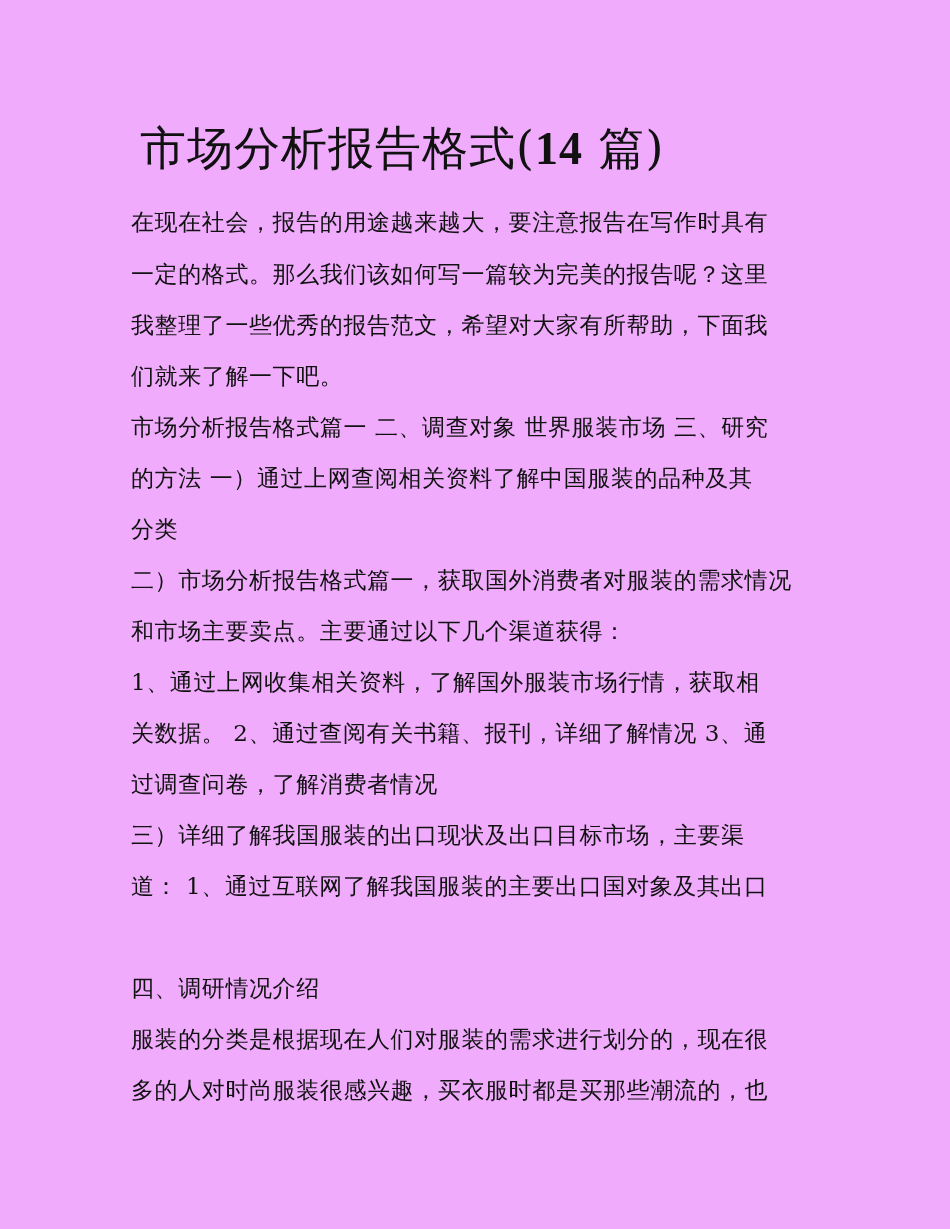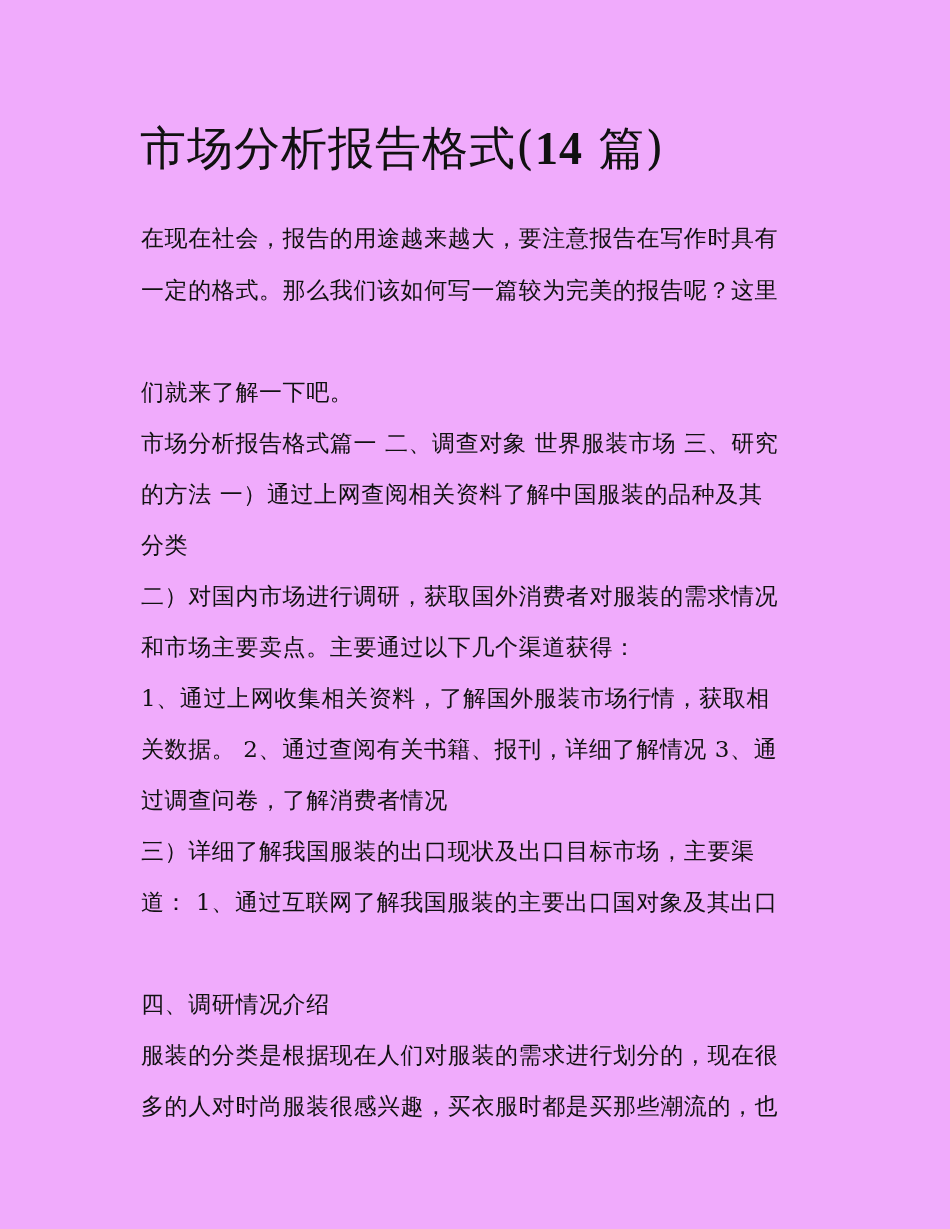"在现在社会，报告的用途越来越大，要注意报告在写作时具有" .line { left: 141px -> 131px; margin-top: 16px -> none }
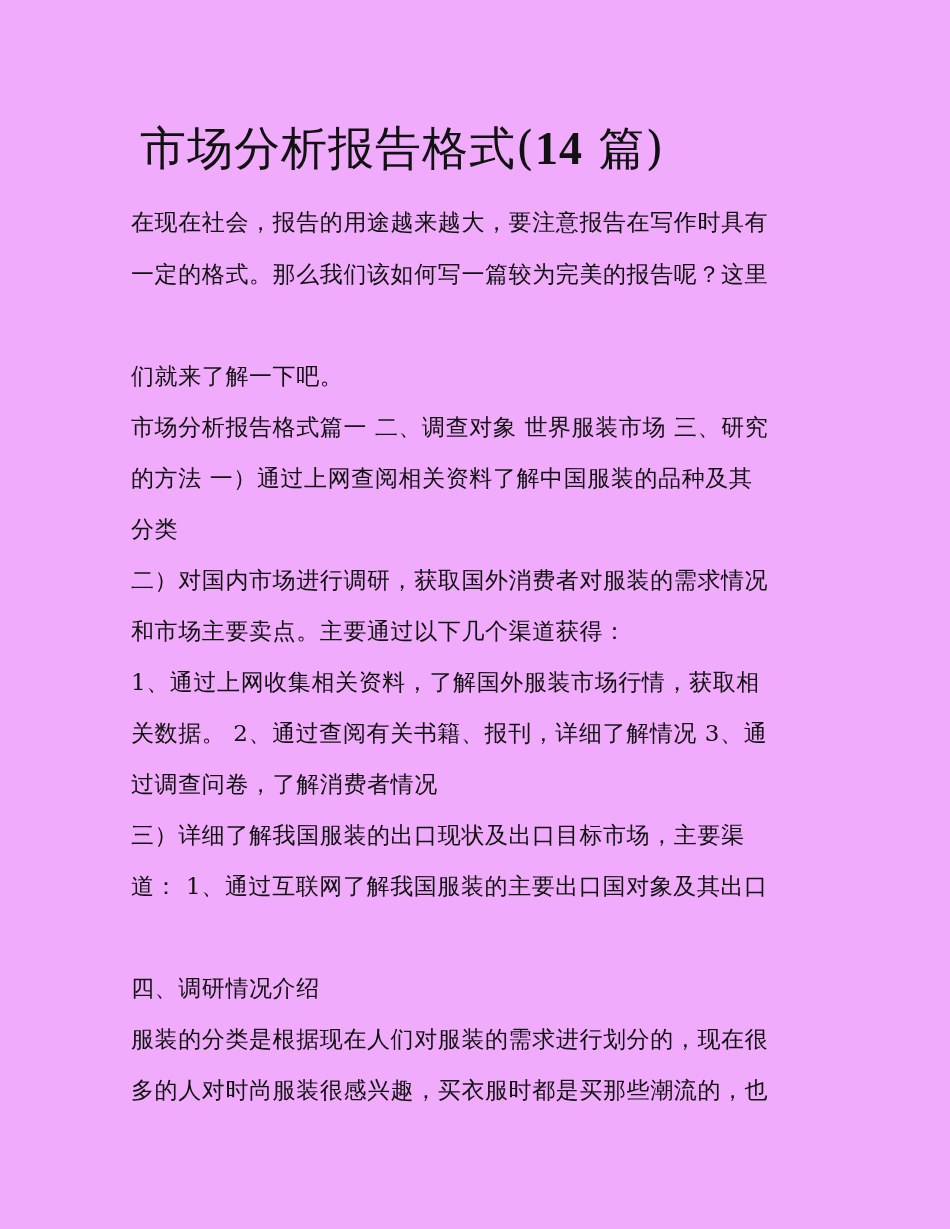"我整理了一些优秀的报告范文，希望对大家有所帮助，下面我" div.line { html: none -> <div>我整理了一些优秀的报告范文，希望对大家有所帮助，下面我</div> }
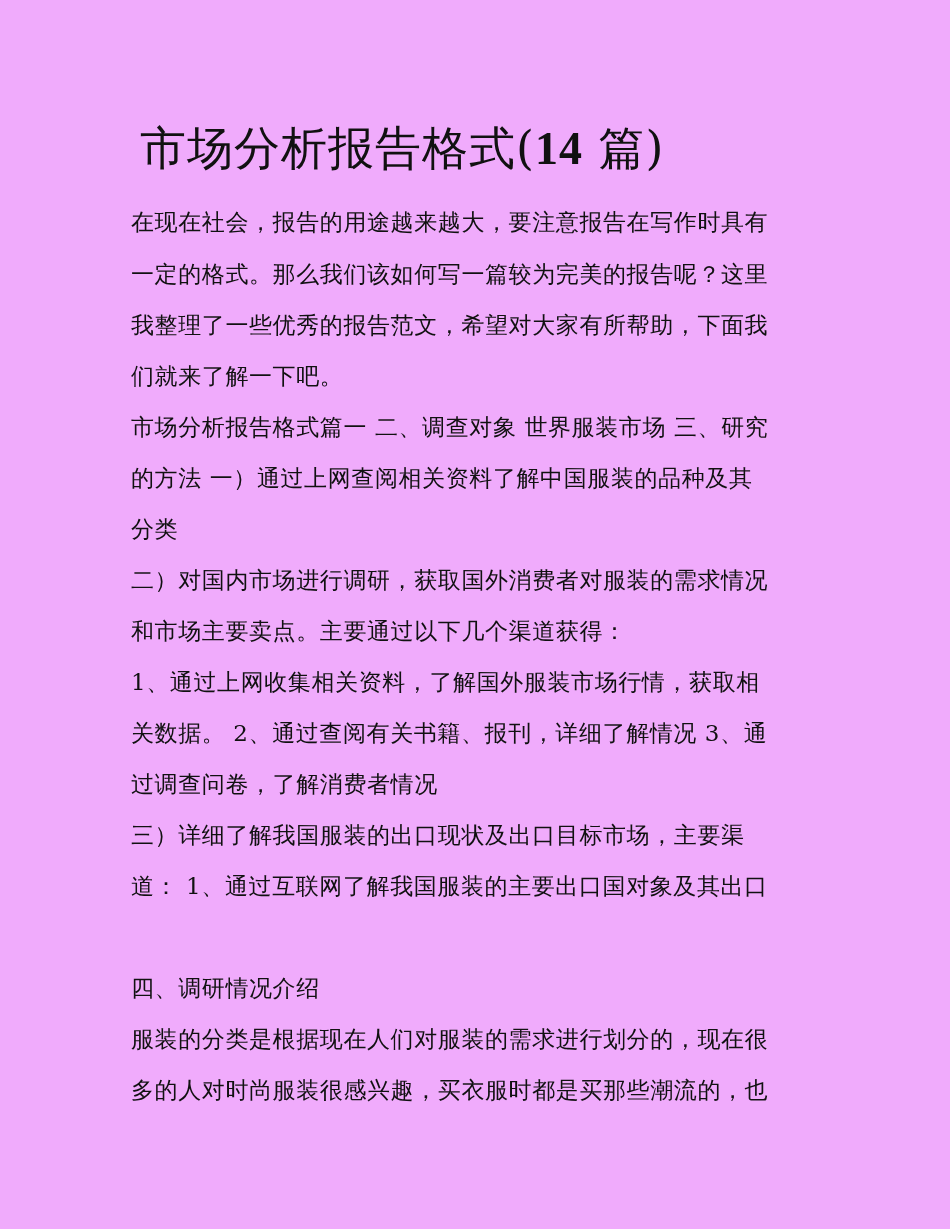"二）对国内市场进行调研，获取国外消费者对服装的需求情况" div.line { text: 对国内市场进行调研 -> 市场分析报告格式篇一 }
